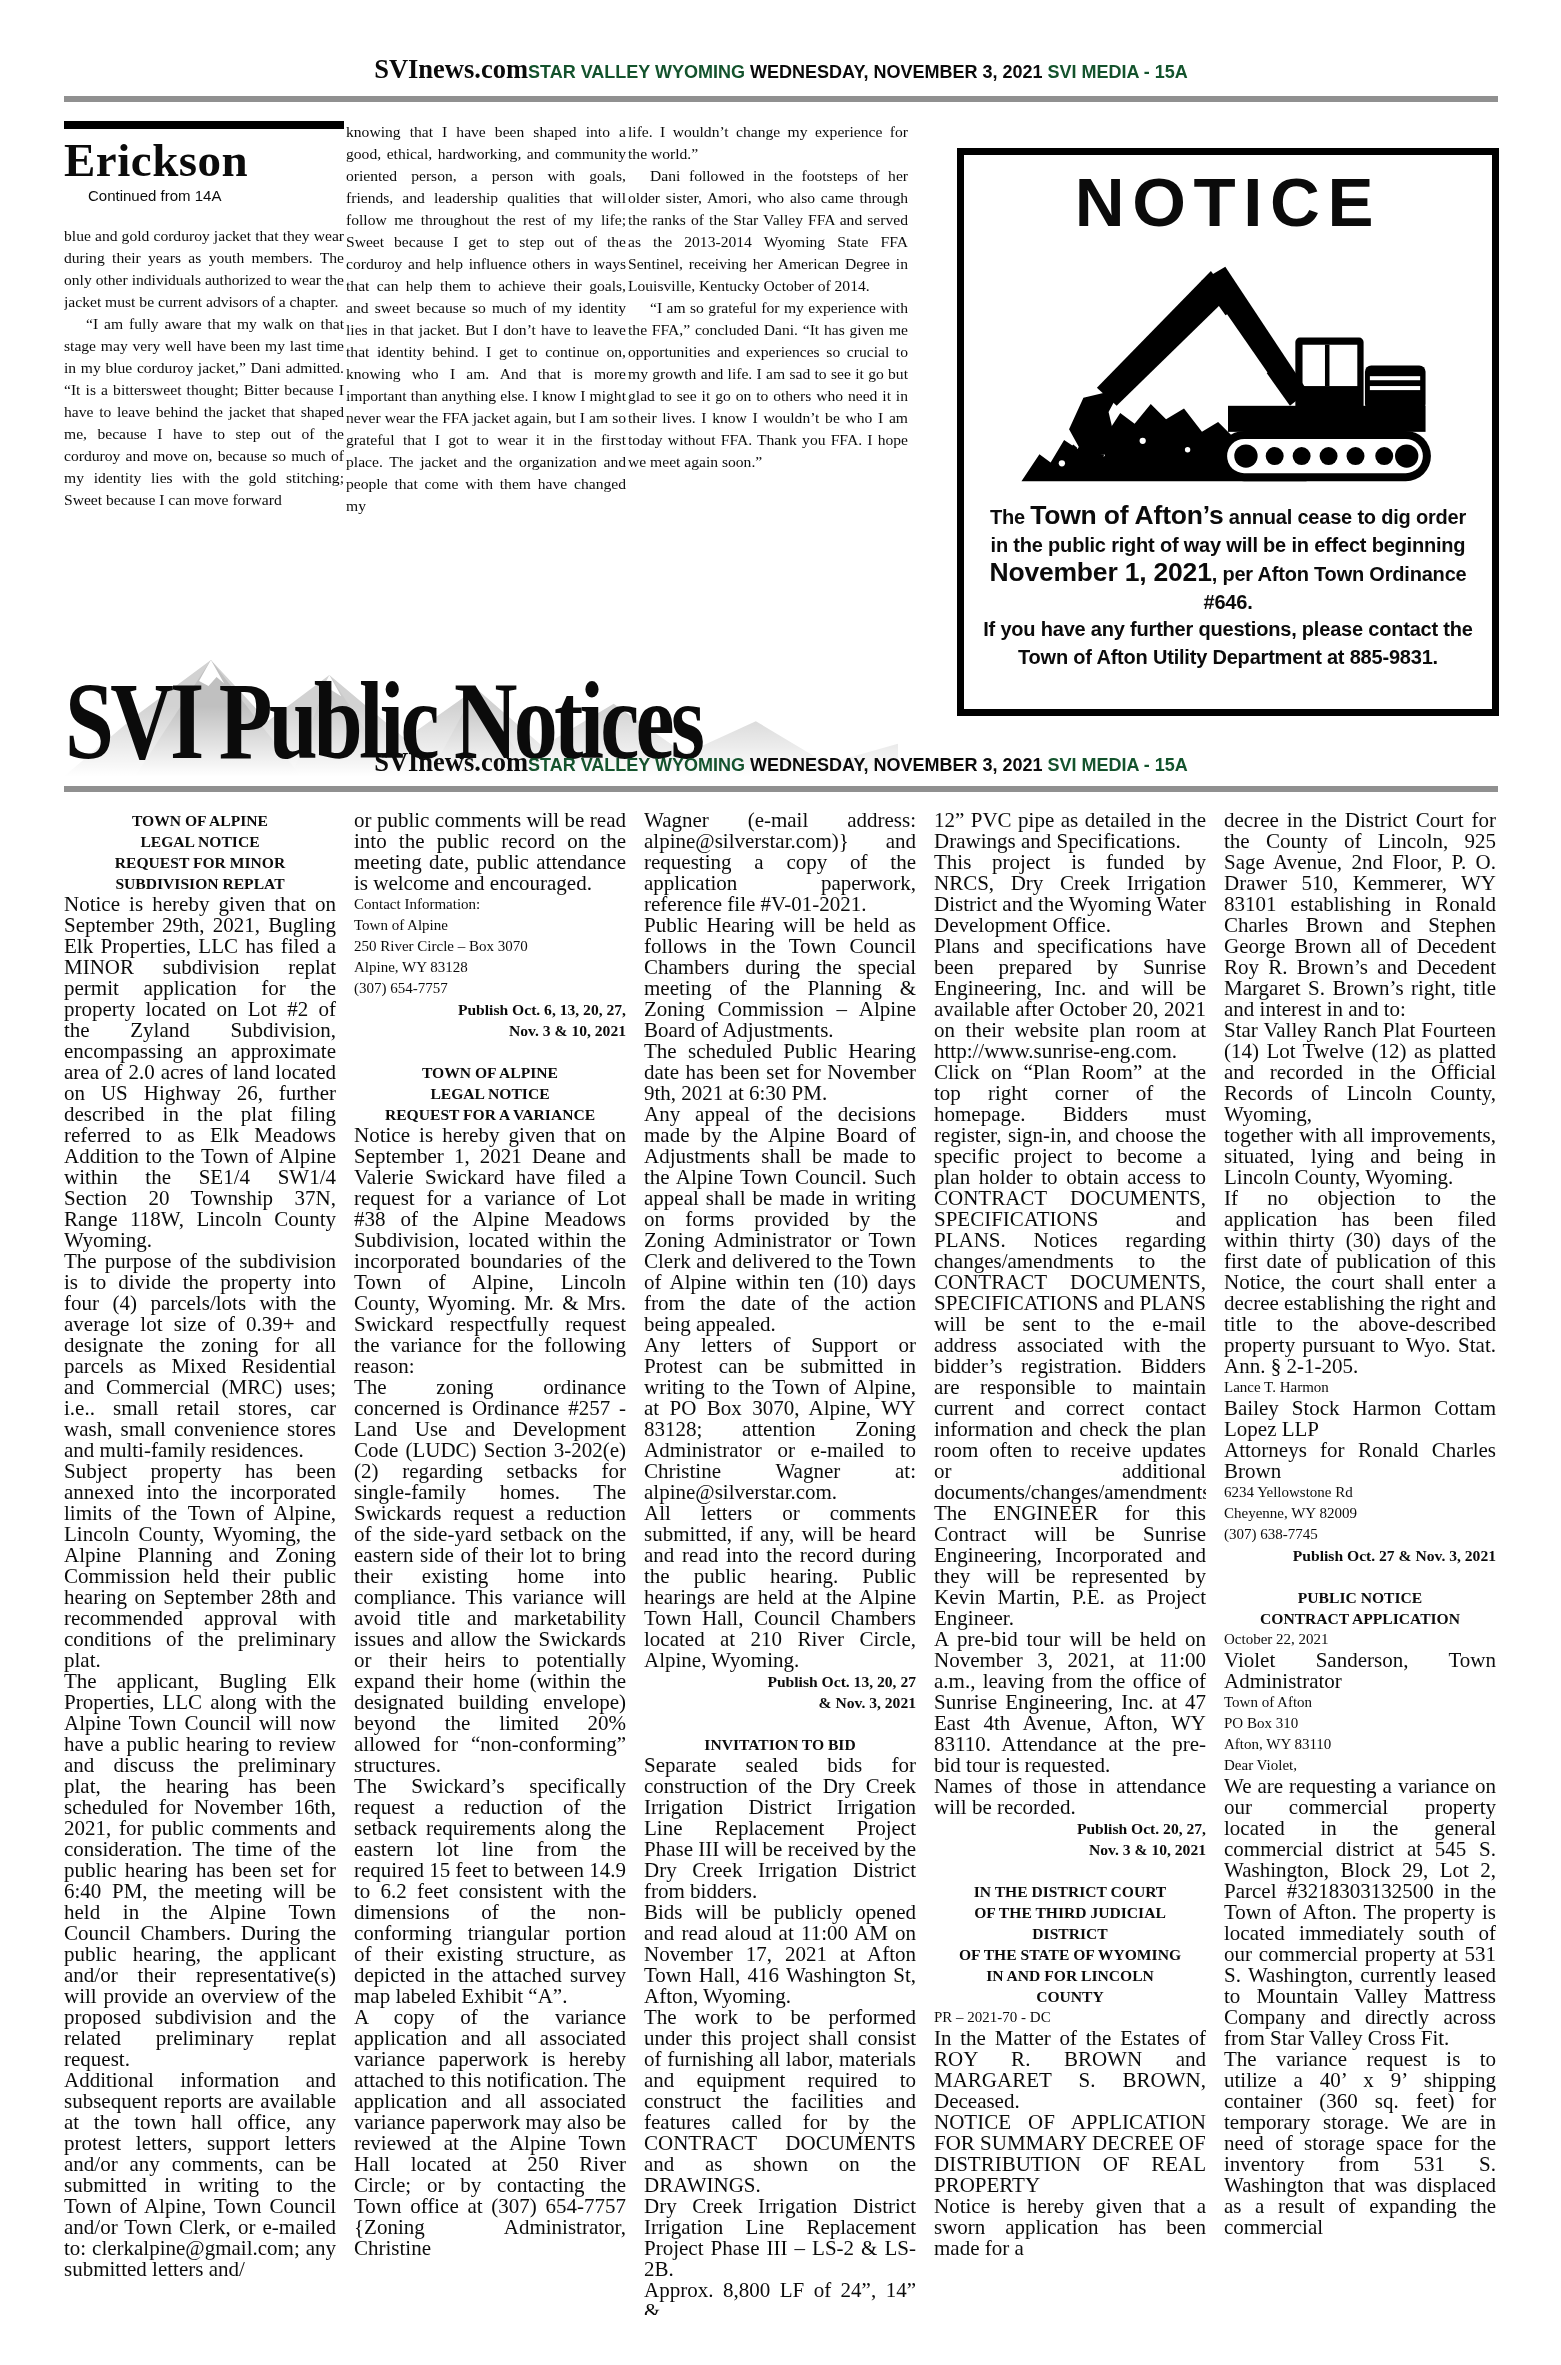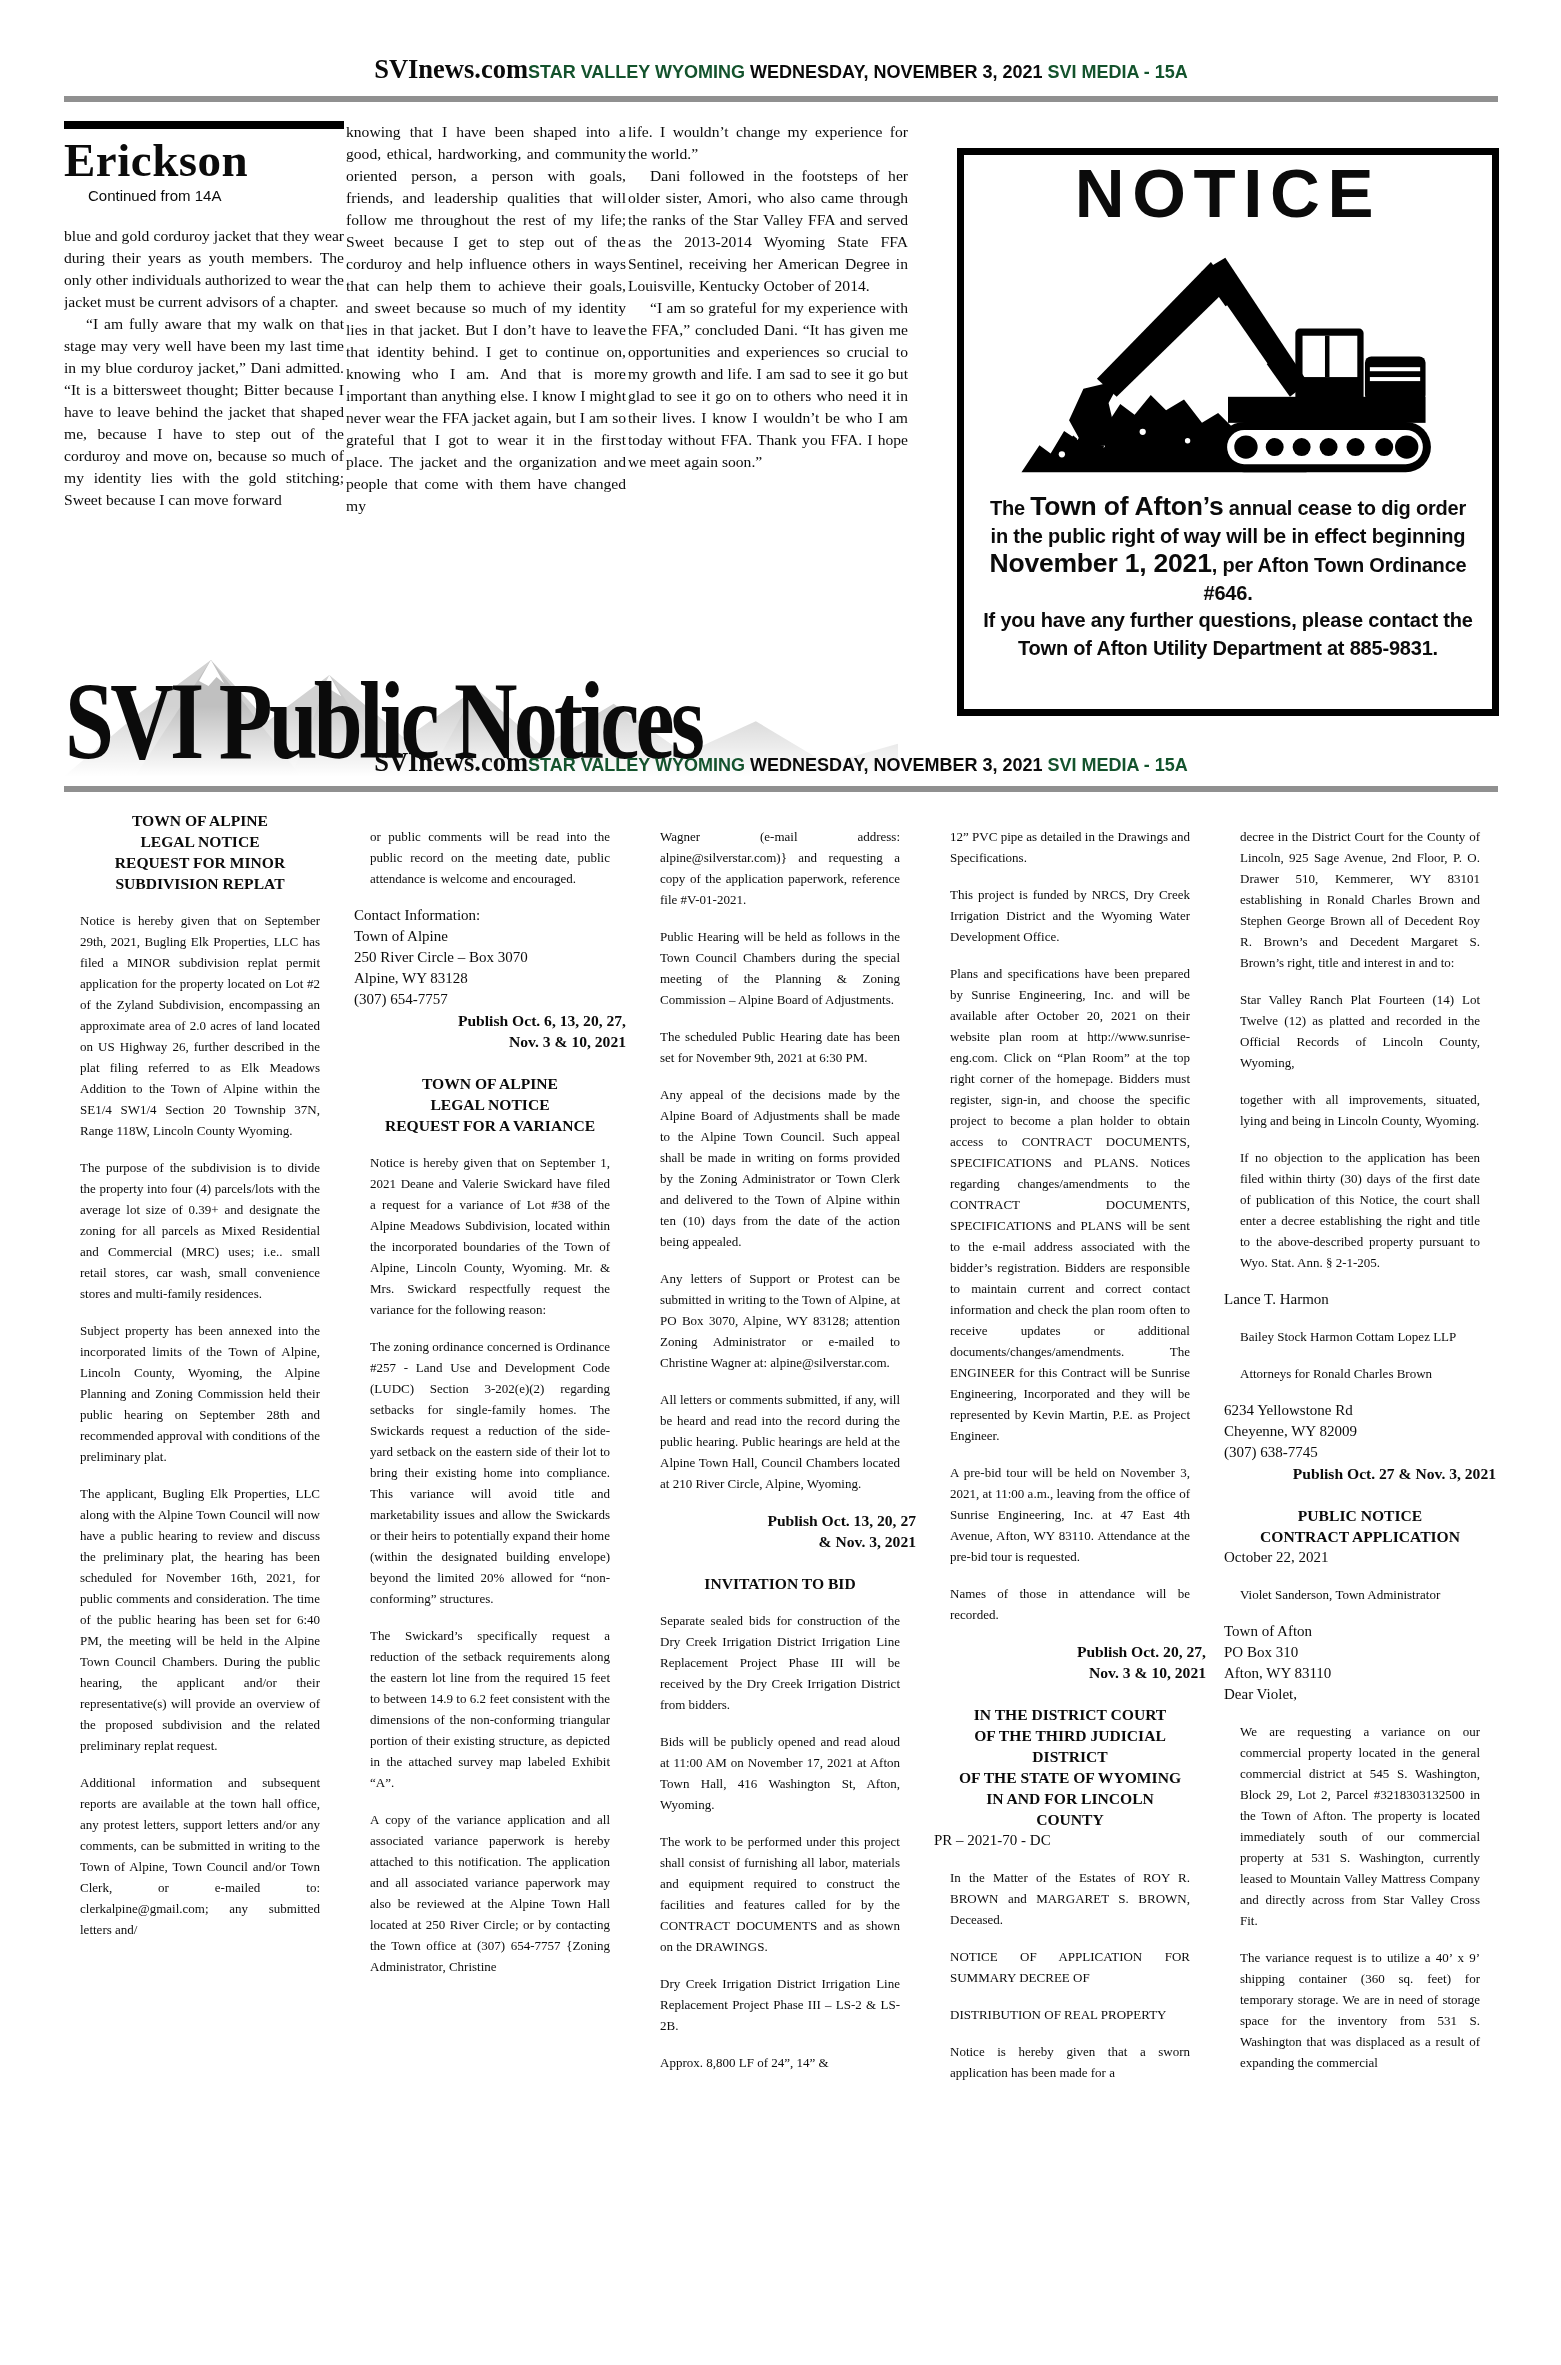"NOTICE" .ad-title { margin-top: 1px -> 10px }
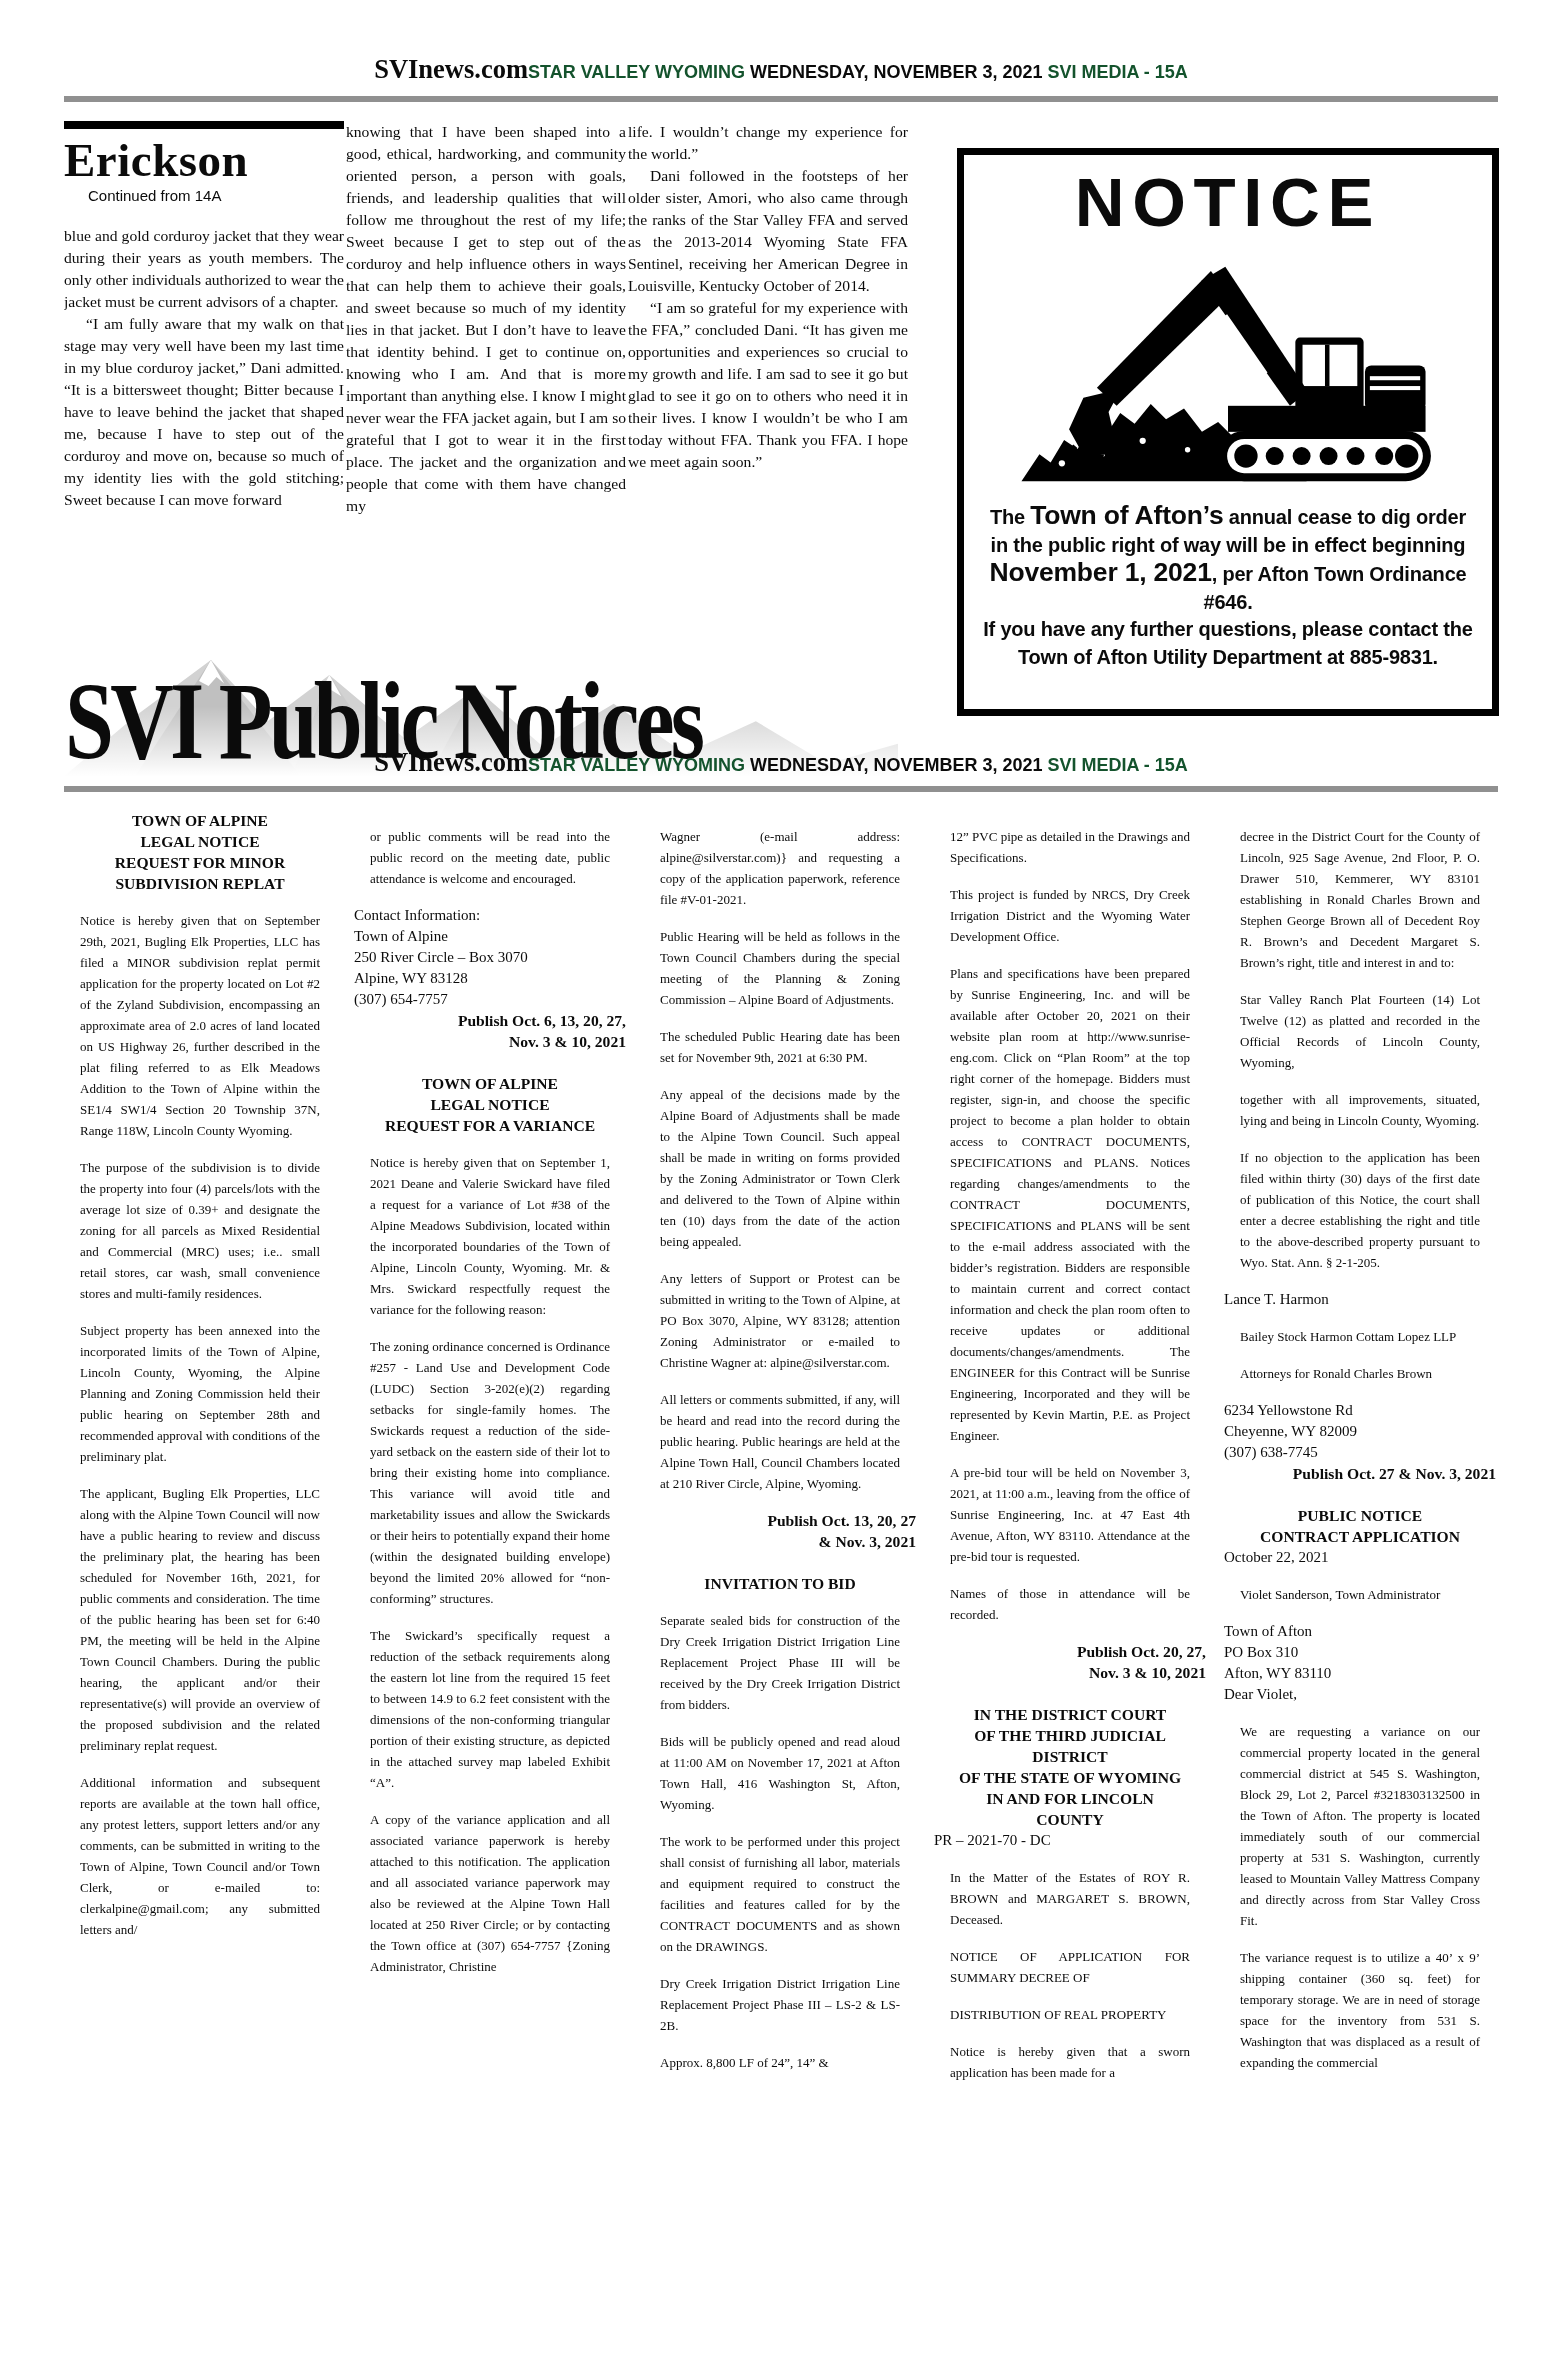"or public comments will be" .np { font-size: 13px -> 21px; margin: 16px -> 0 }
